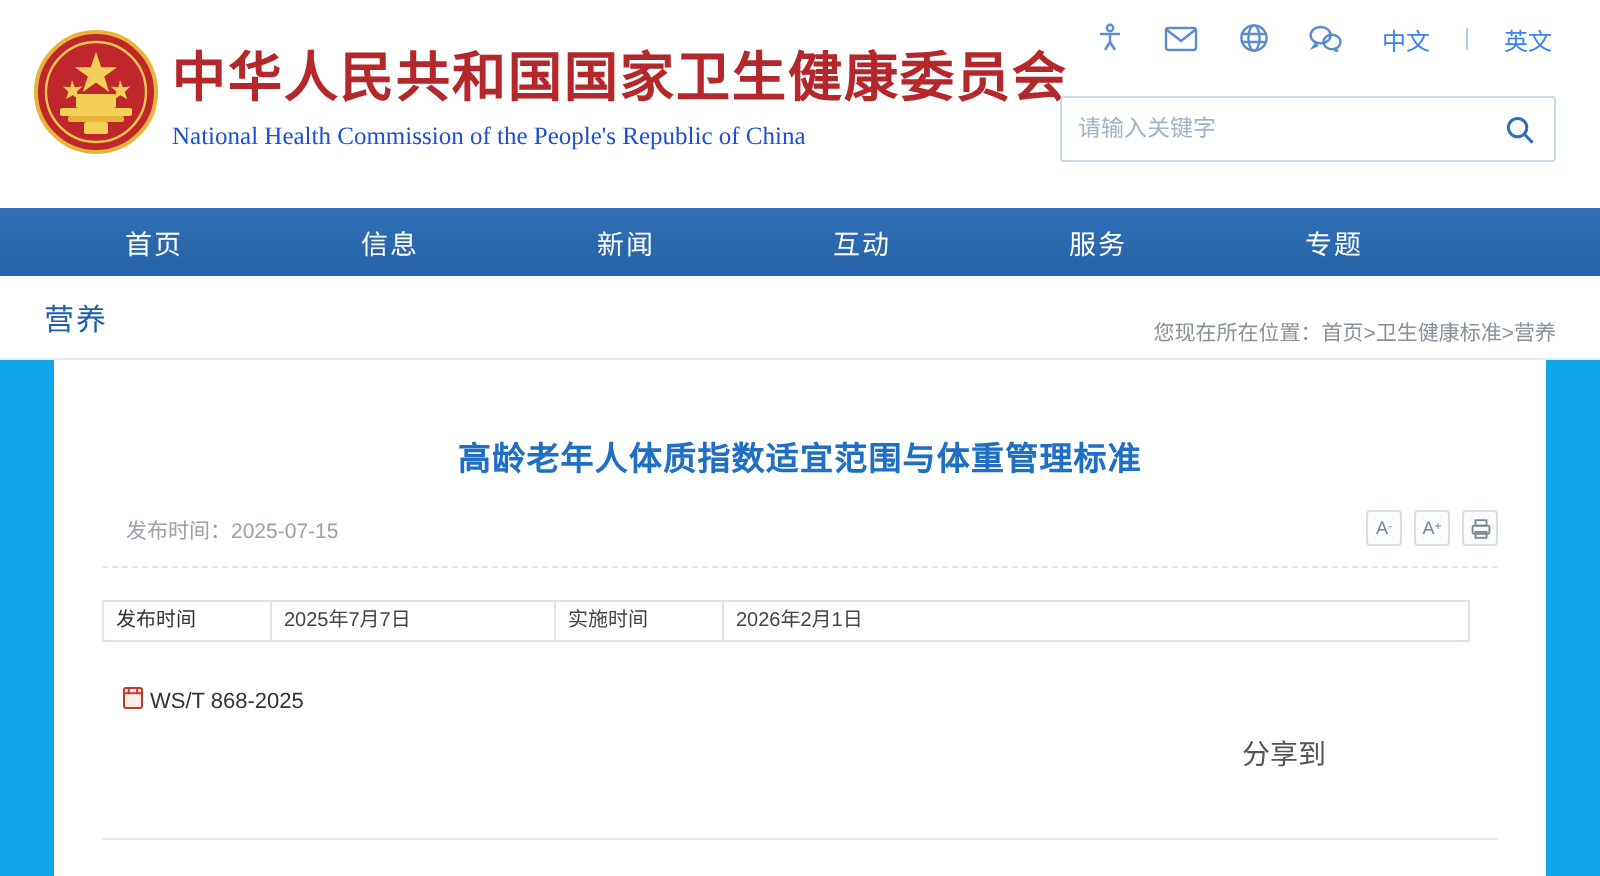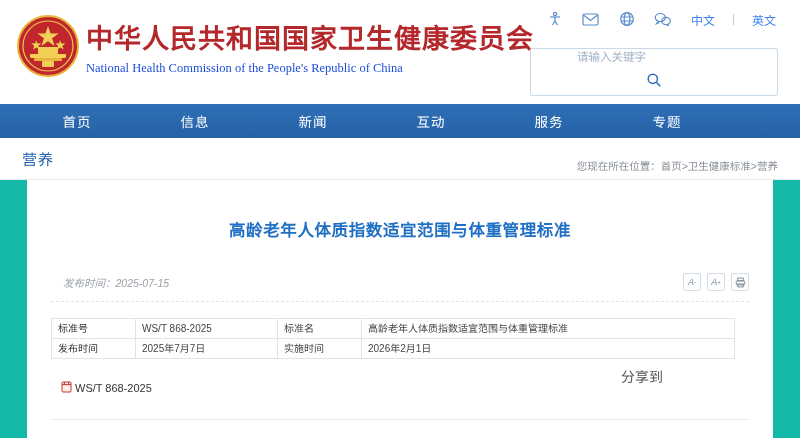"请输入关键字" .searchbox { flex-direction: column -> none; height: 48px -> 33px }
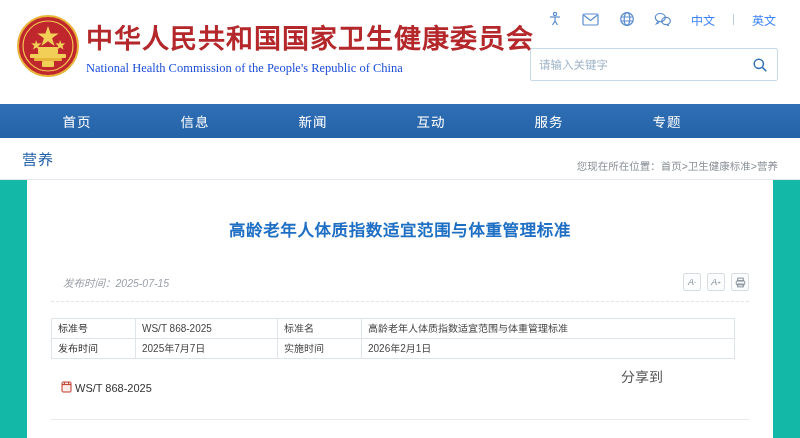"高龄老年人体质指数适宜范围与体重管理标准" .content-wrap { background: #14b8a6 -> #0ea5e9 }
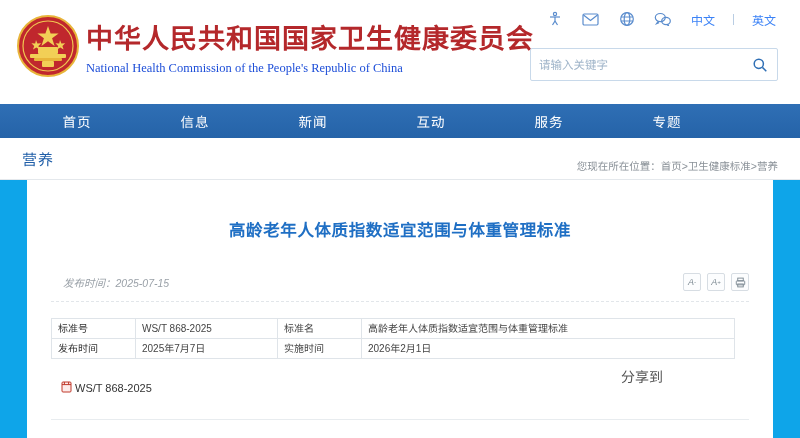"发布时间：2025-07-15" .meta-row { font-style: italic -> none; margin-top: 30px -> 12px }
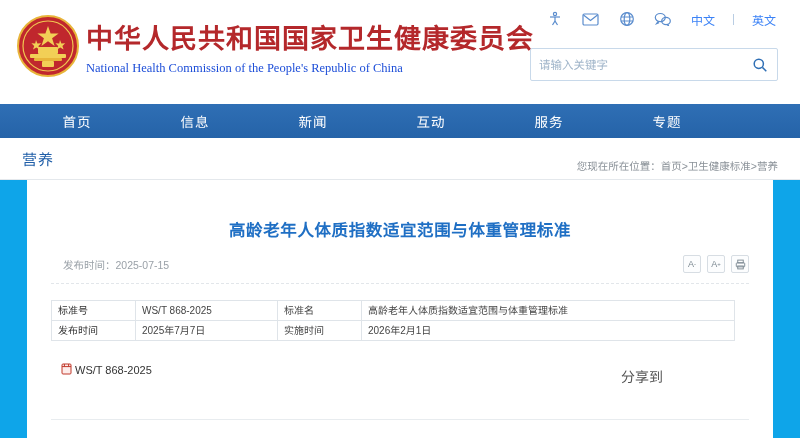"标准号" tr { html: <tr> <td>标准号</td> <td>WS/T 868-2025</td> <td>标准名</td> <td>高龄老年人体质指数适宜范围与体重管理标准</td> </tr> -> none }
